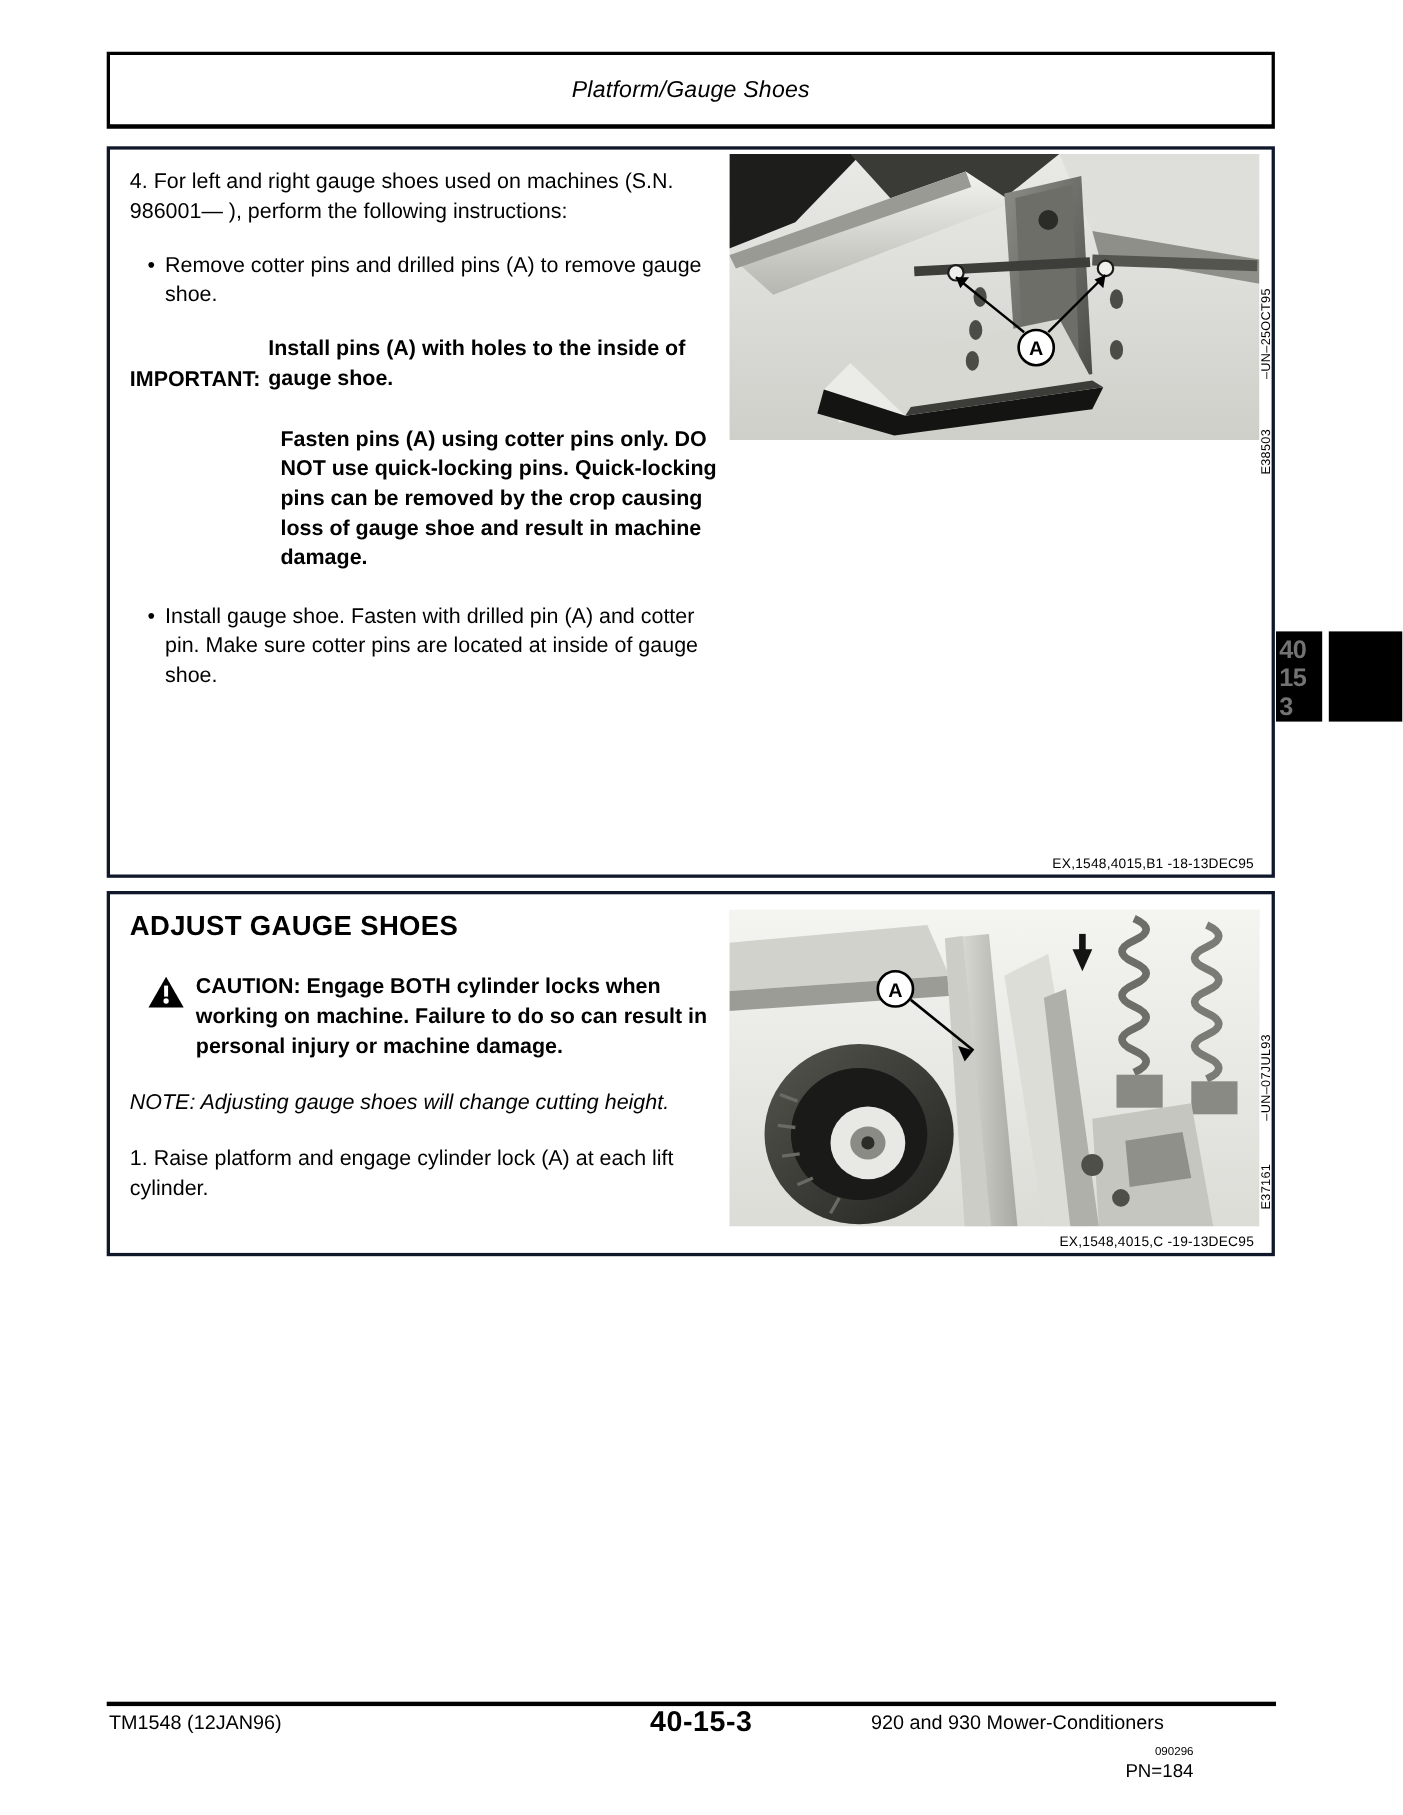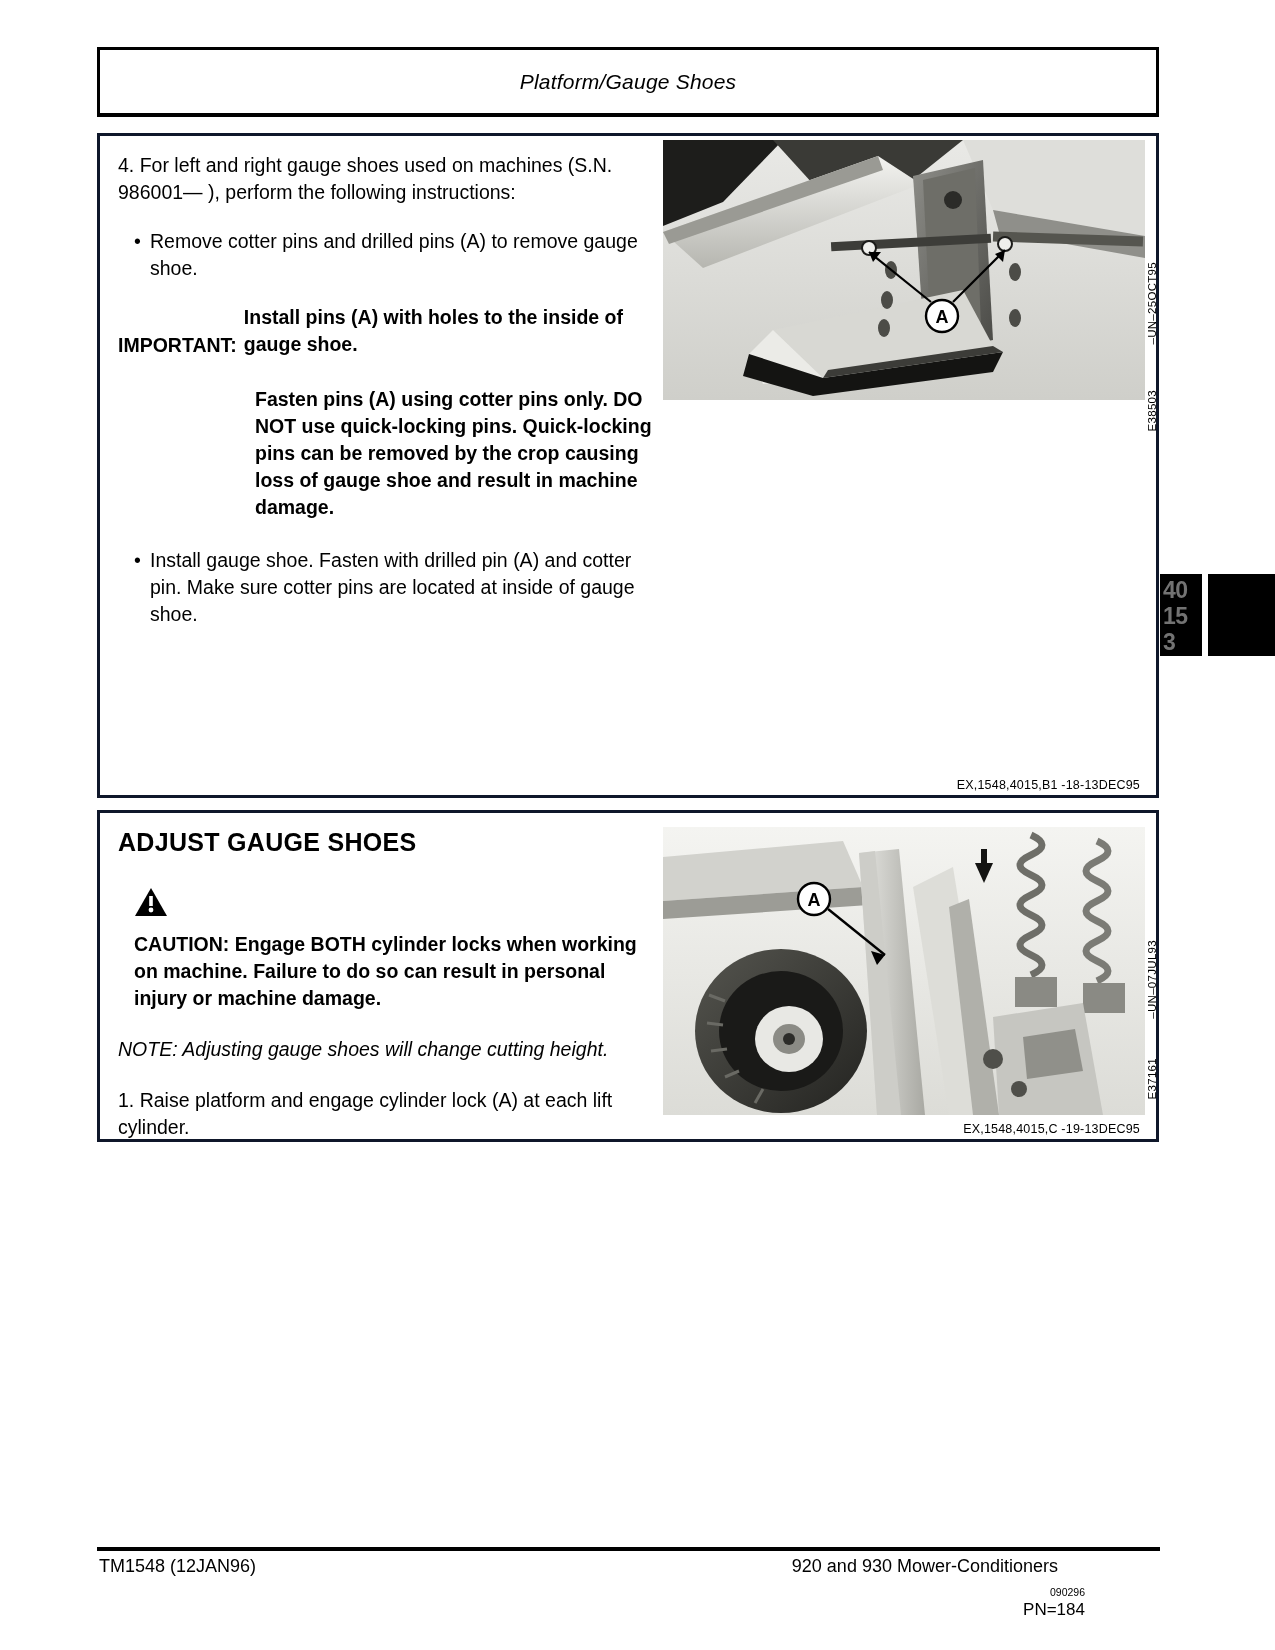"CAUTION: Engage BOTH cylinder locks" .caution-row { flex-direction: column -> none }
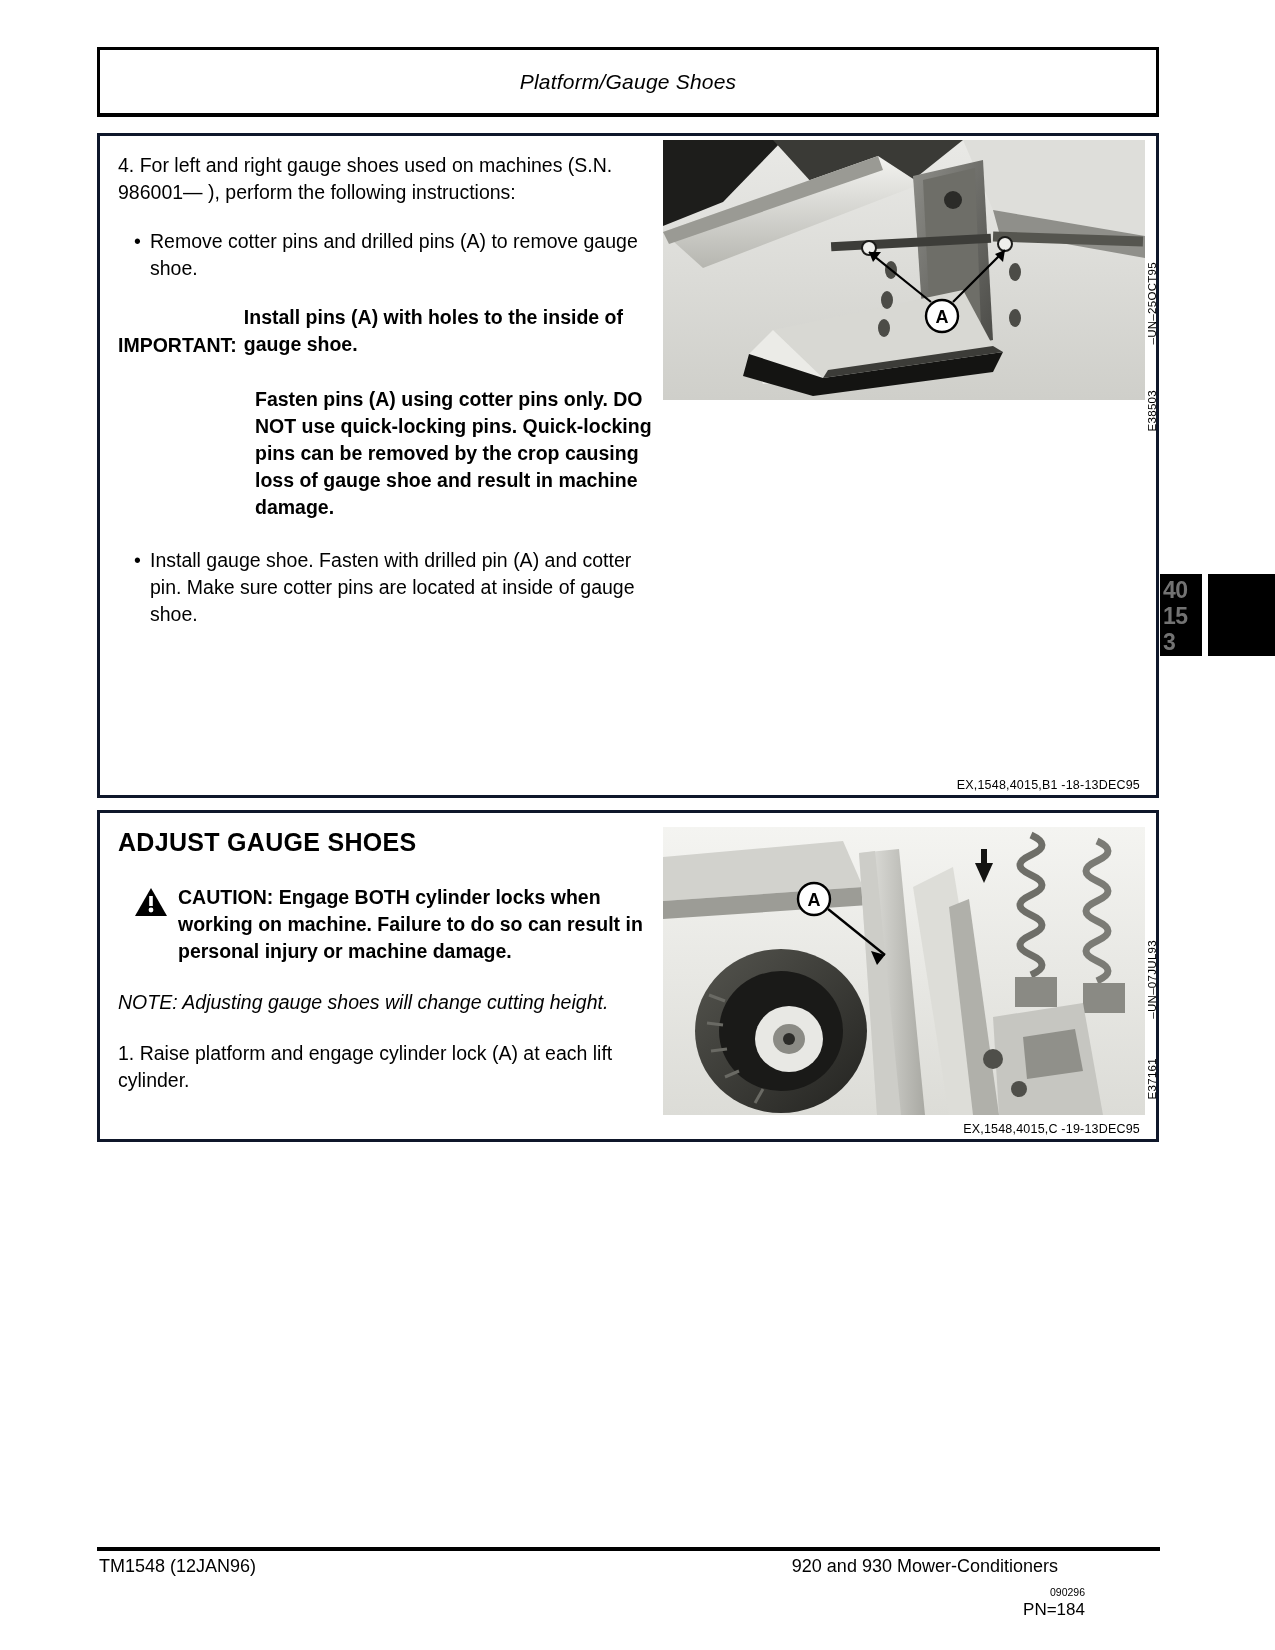"40-15-3" div.footer-center { html: none -> <div>40-15-3</div> }
